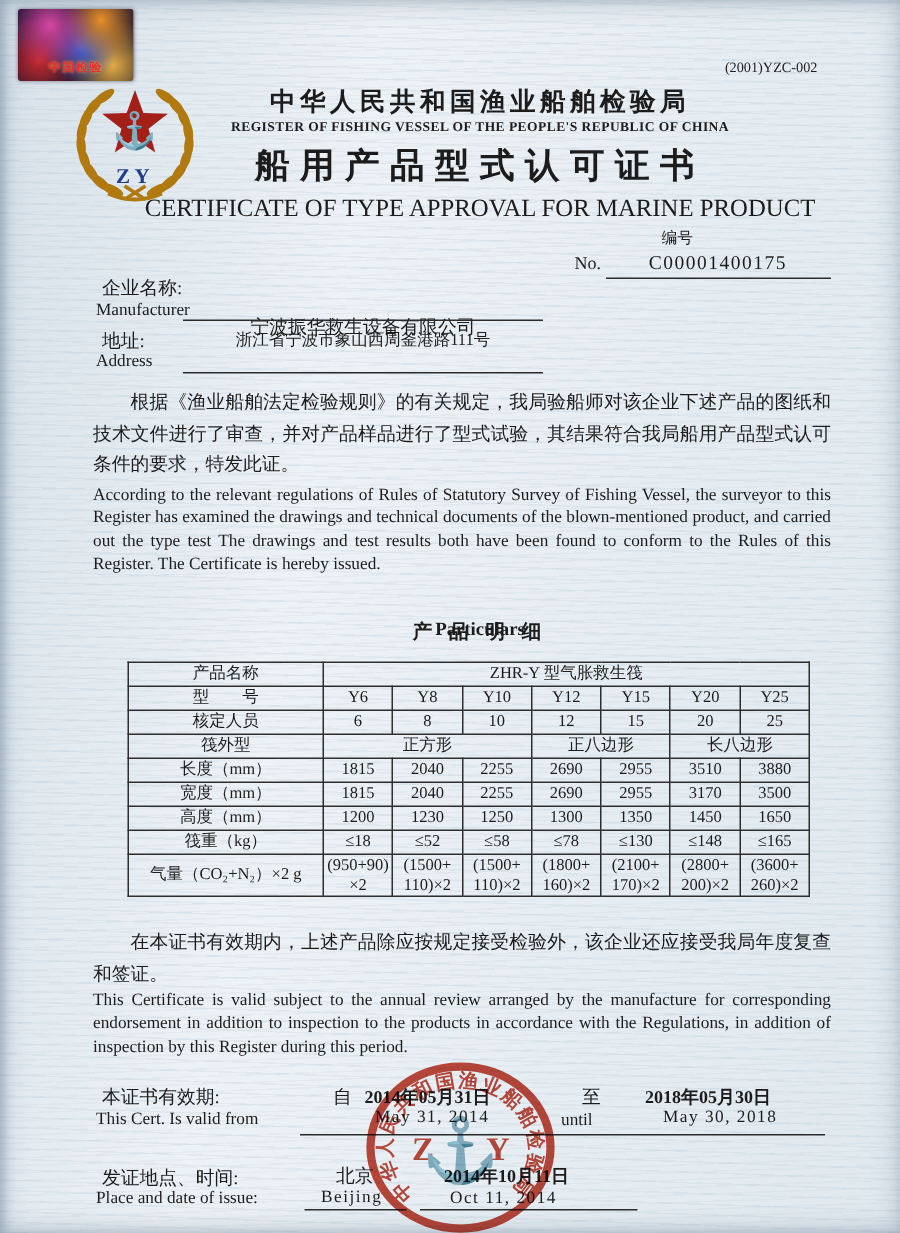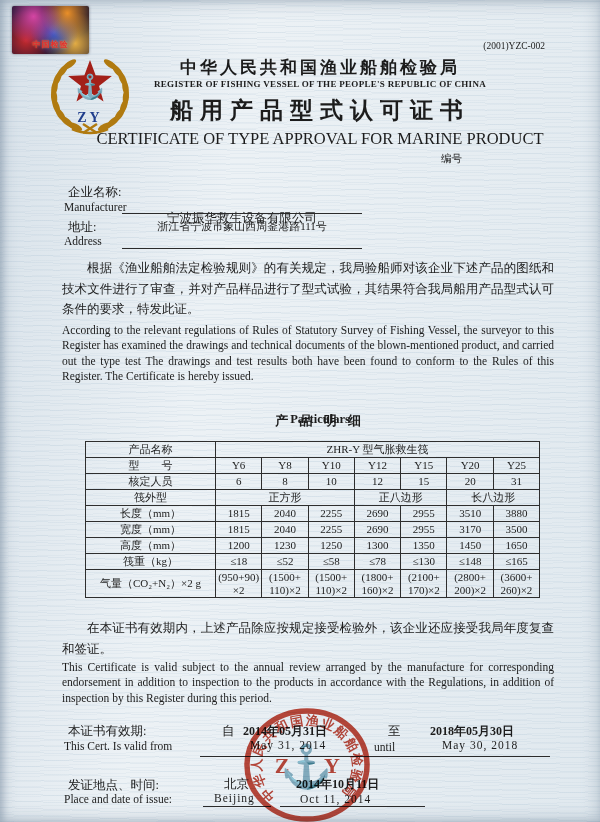"No. C00001400175" div.abs { html: none -> <div> <span>No.</span> <span>C00001400175</span> </div> }
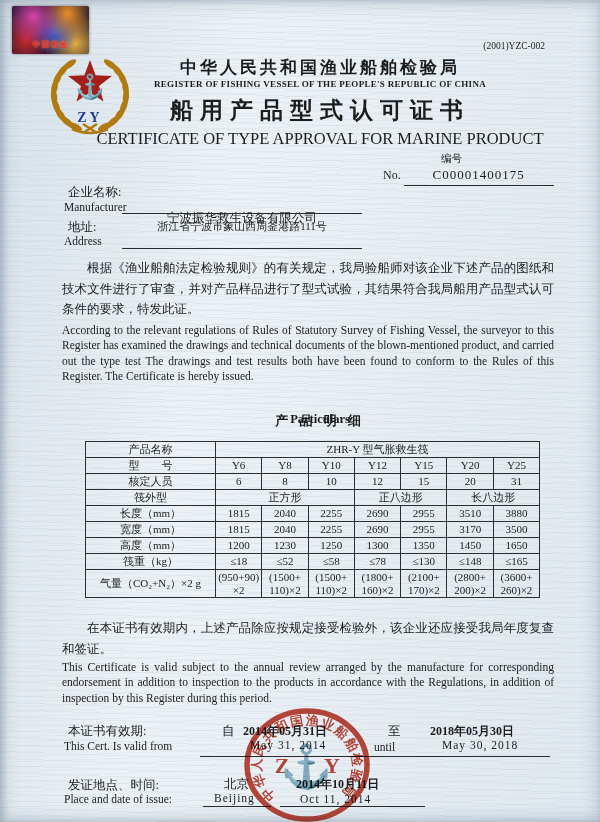"31" td { text: 31 -> 25 }
